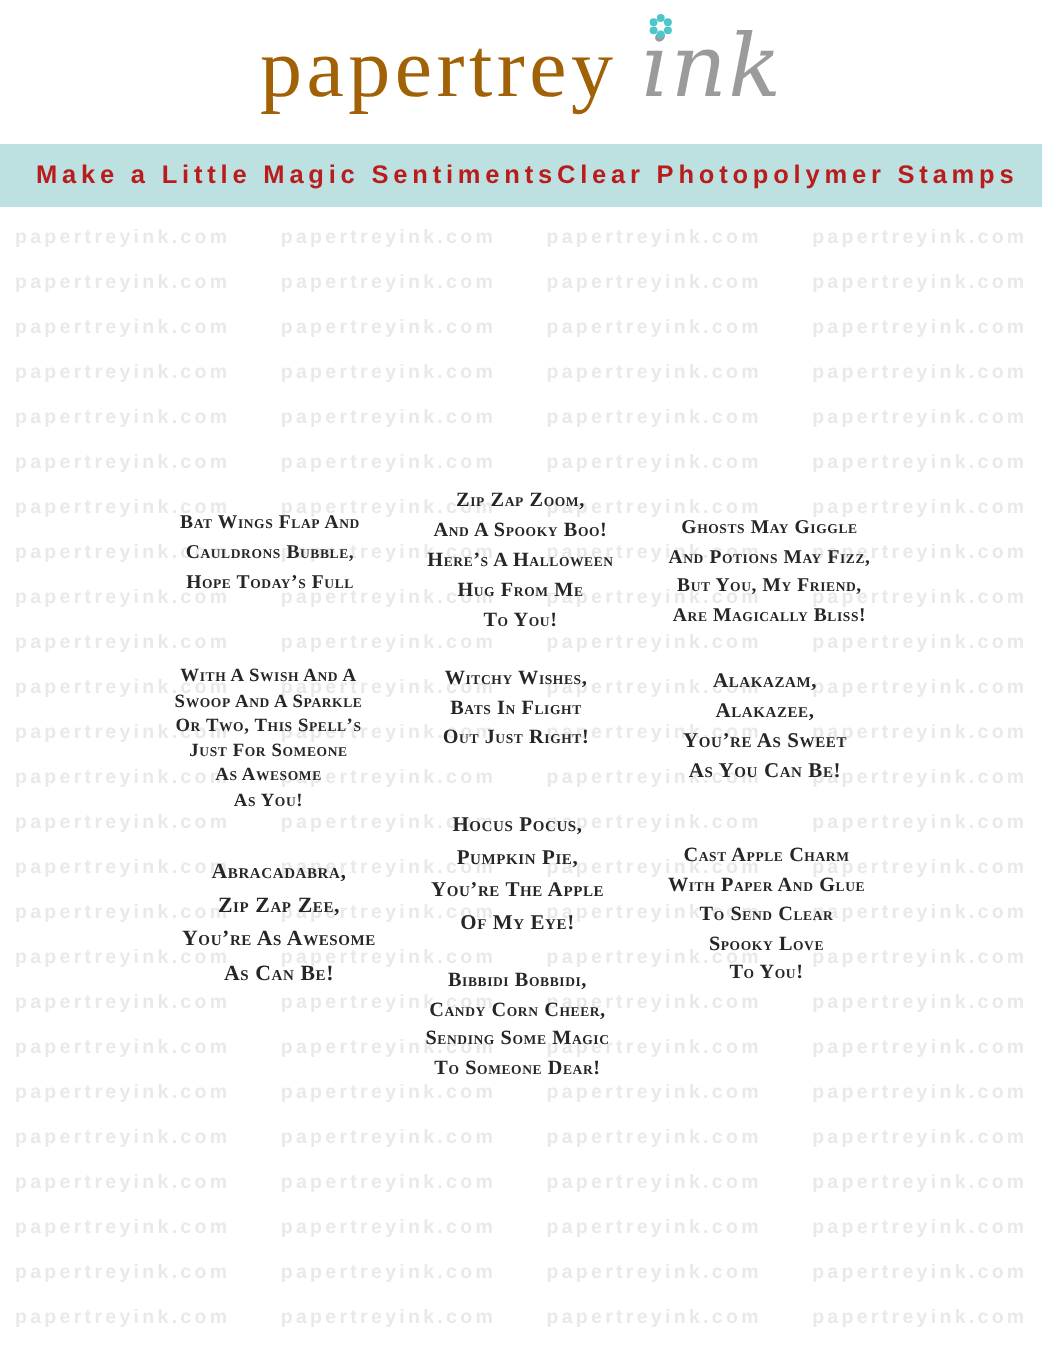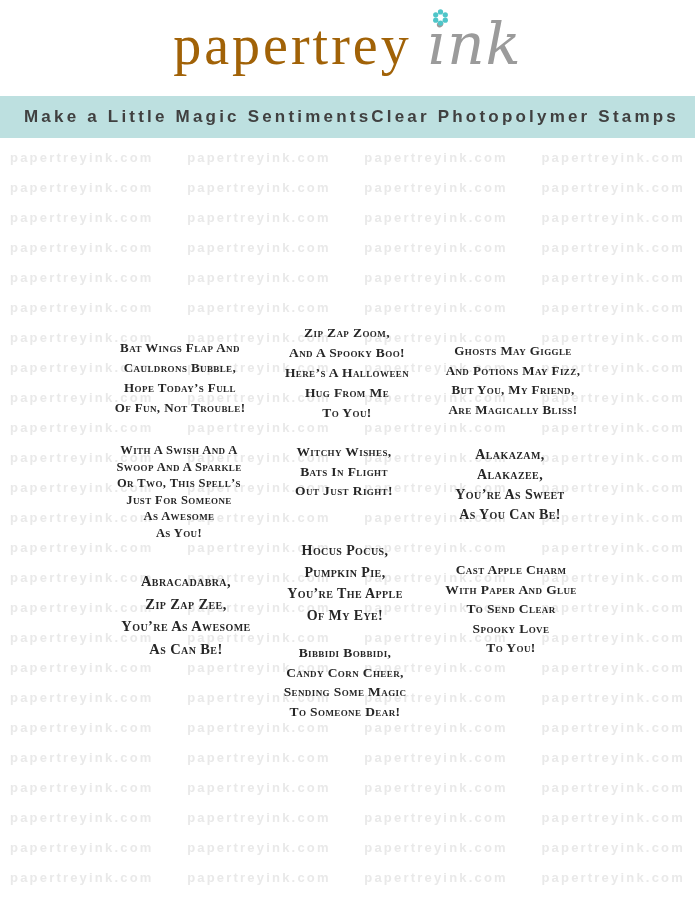"Make a Little Magic Sentiments" .banner span { color: #404040 -> #b91c1c }
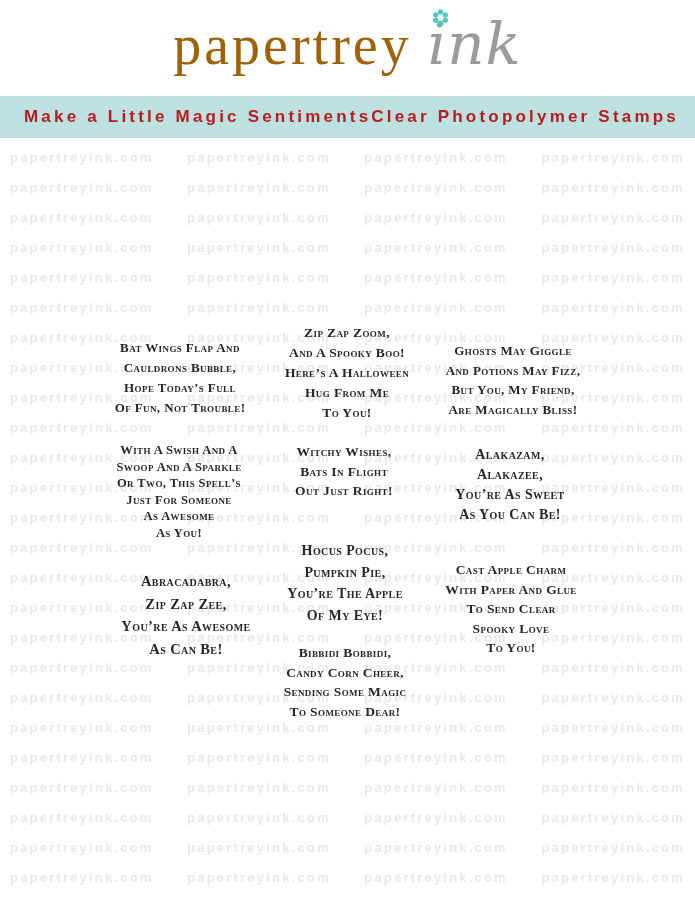"Of Fun, Not Trouble!" div.sent-line { html: <div>Of Fun, Not Trouble!</div> -> none }
